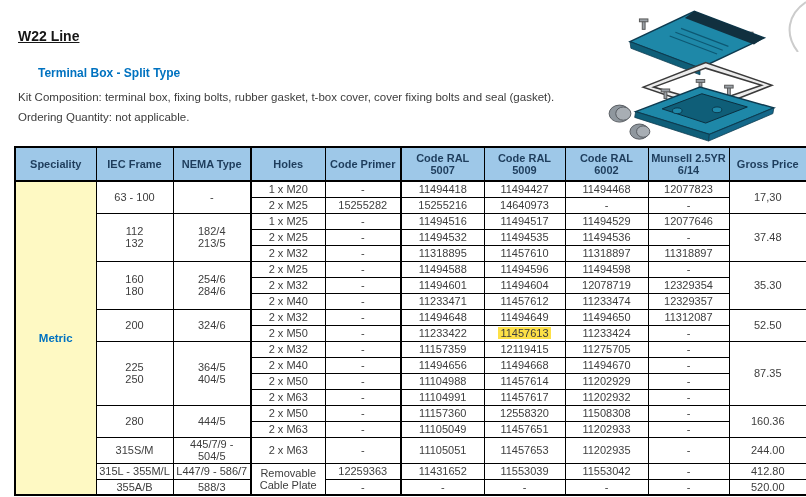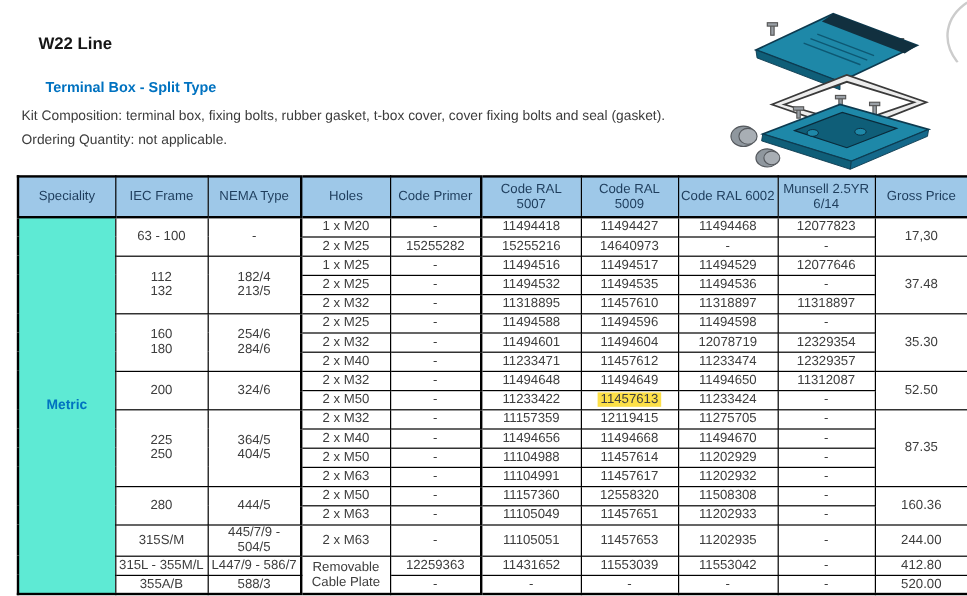"W22 Line" #title { left: 32px -> 18px; text-decoration: none -> underline }
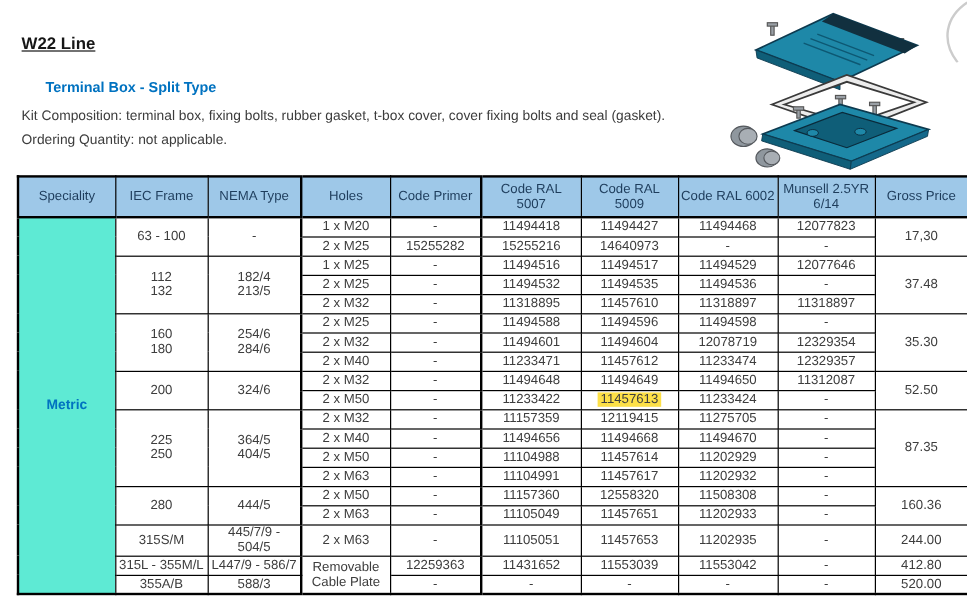"Speciality" th { font-weight: 400 -> 700 }
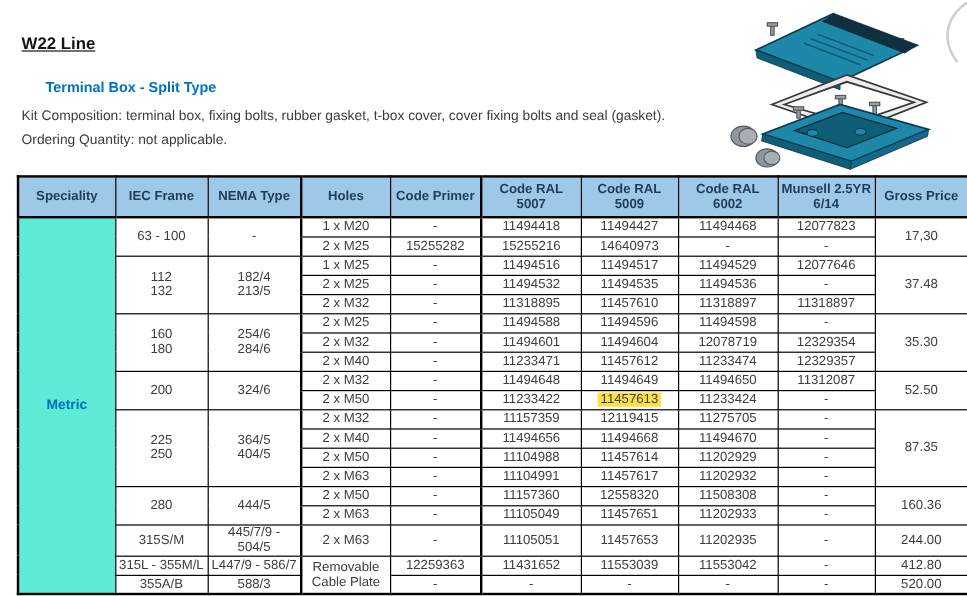"Metric" .spec { background: #5eead4 -> #fef9c3 }
